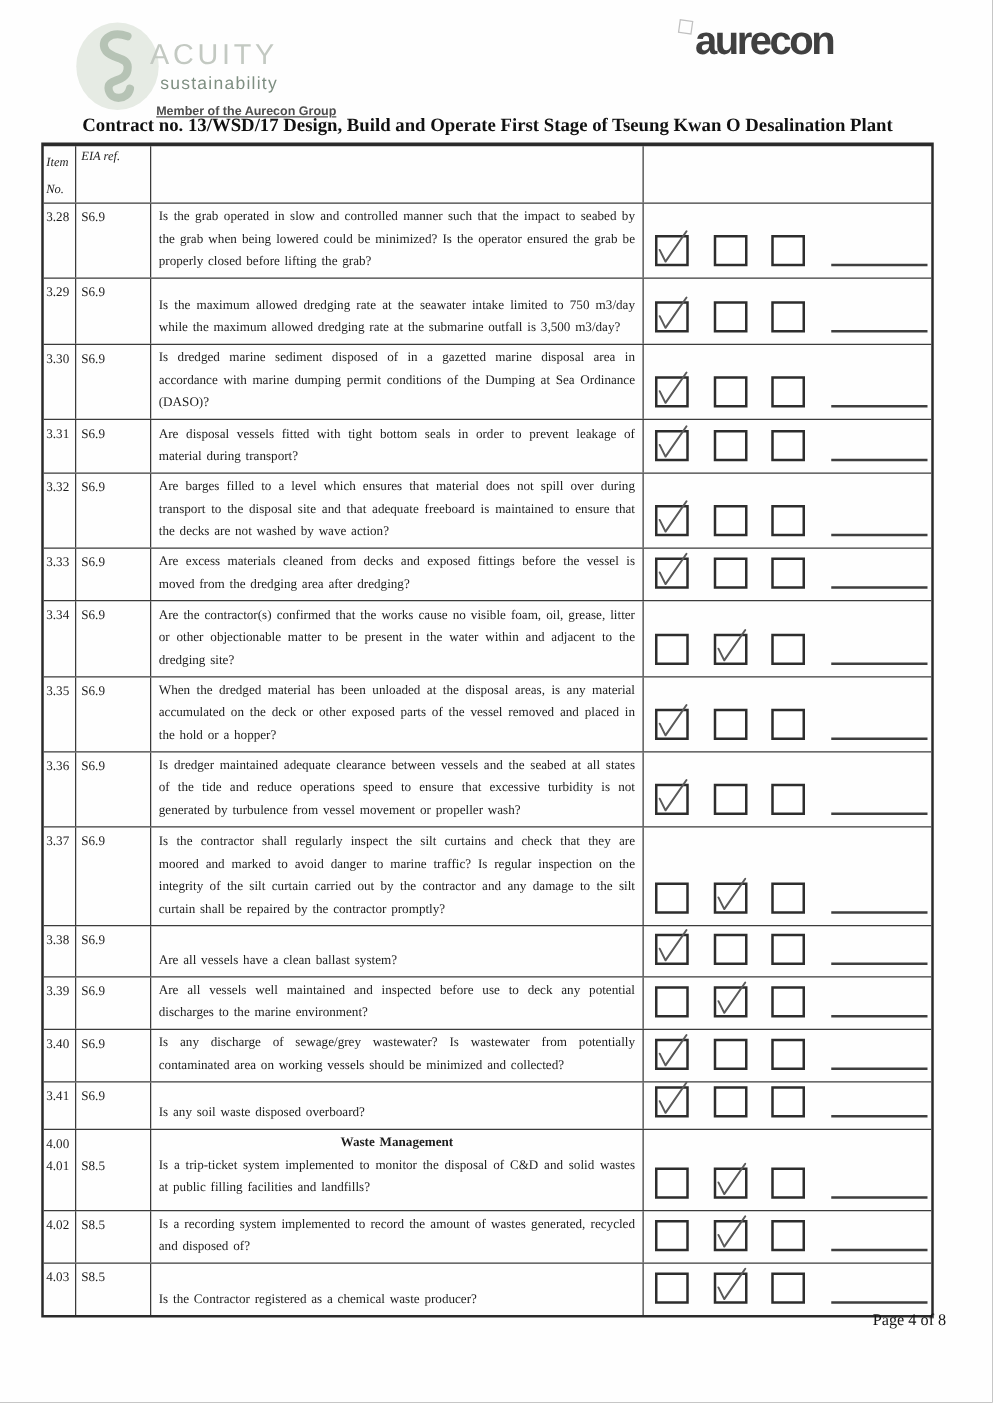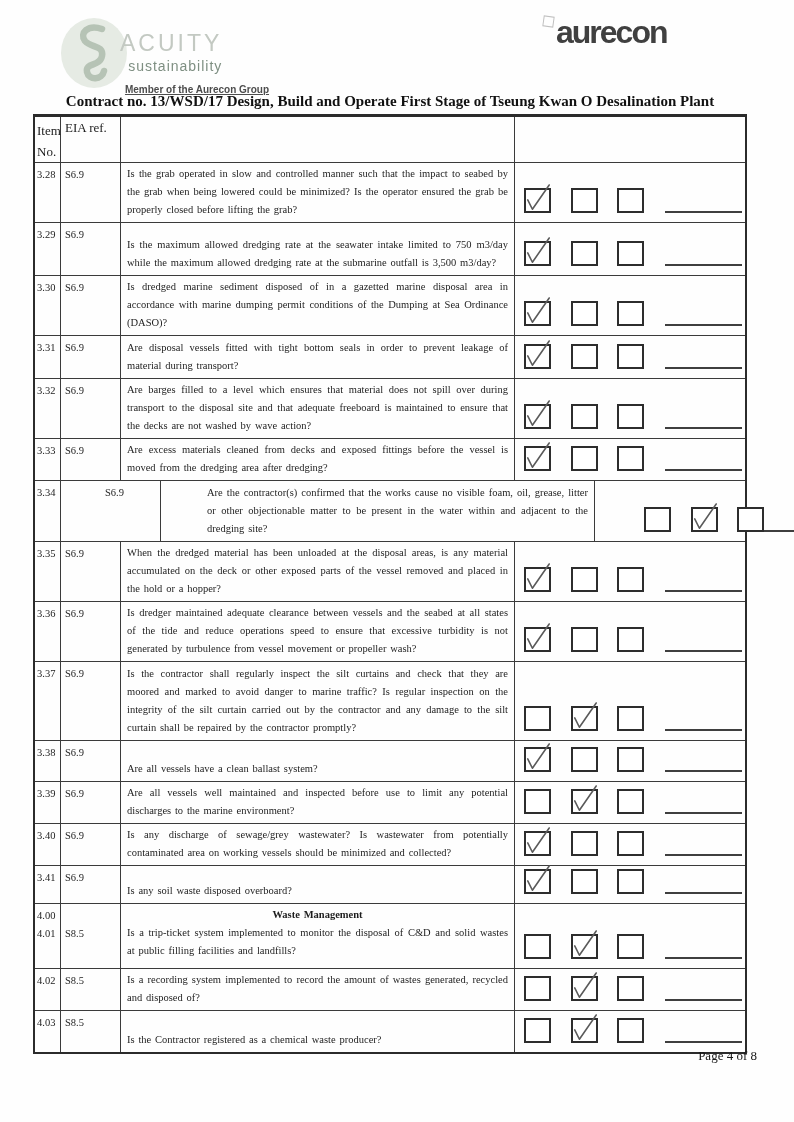"Item" .hhead { font-size: 13px -> 10px; font-style: none -> italic }
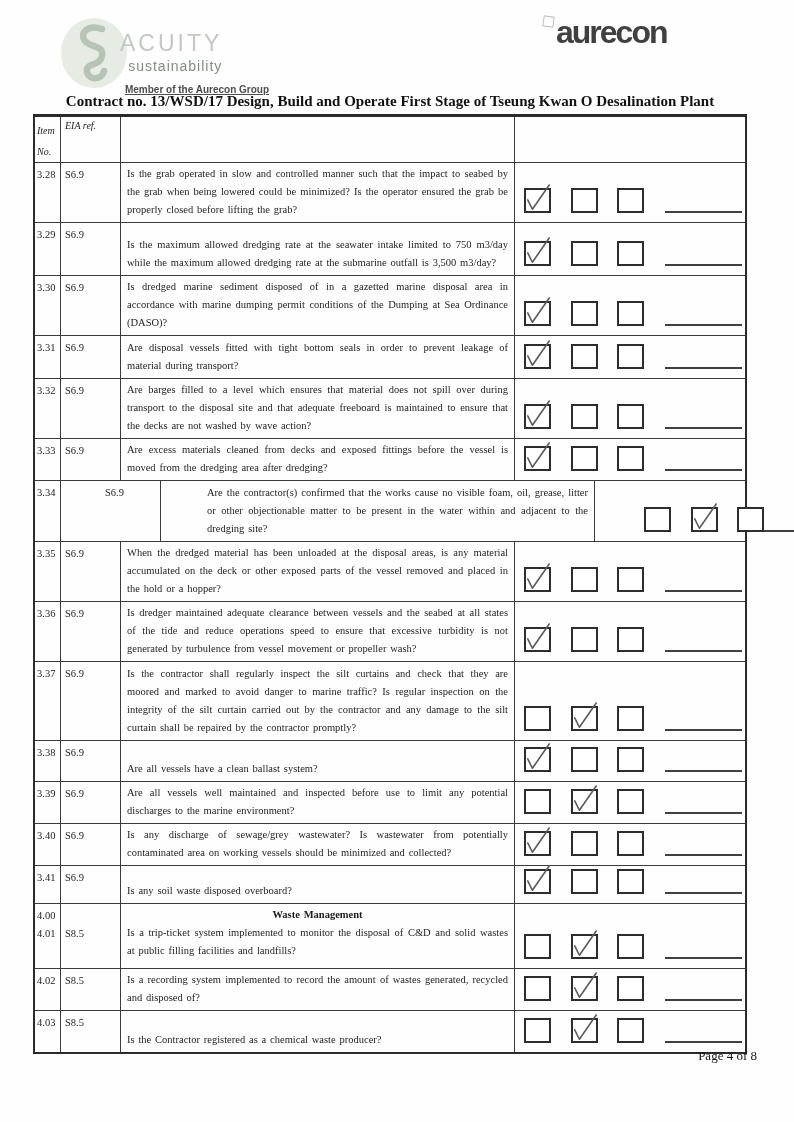"3.34" div.trow { gap: 40px -> none }
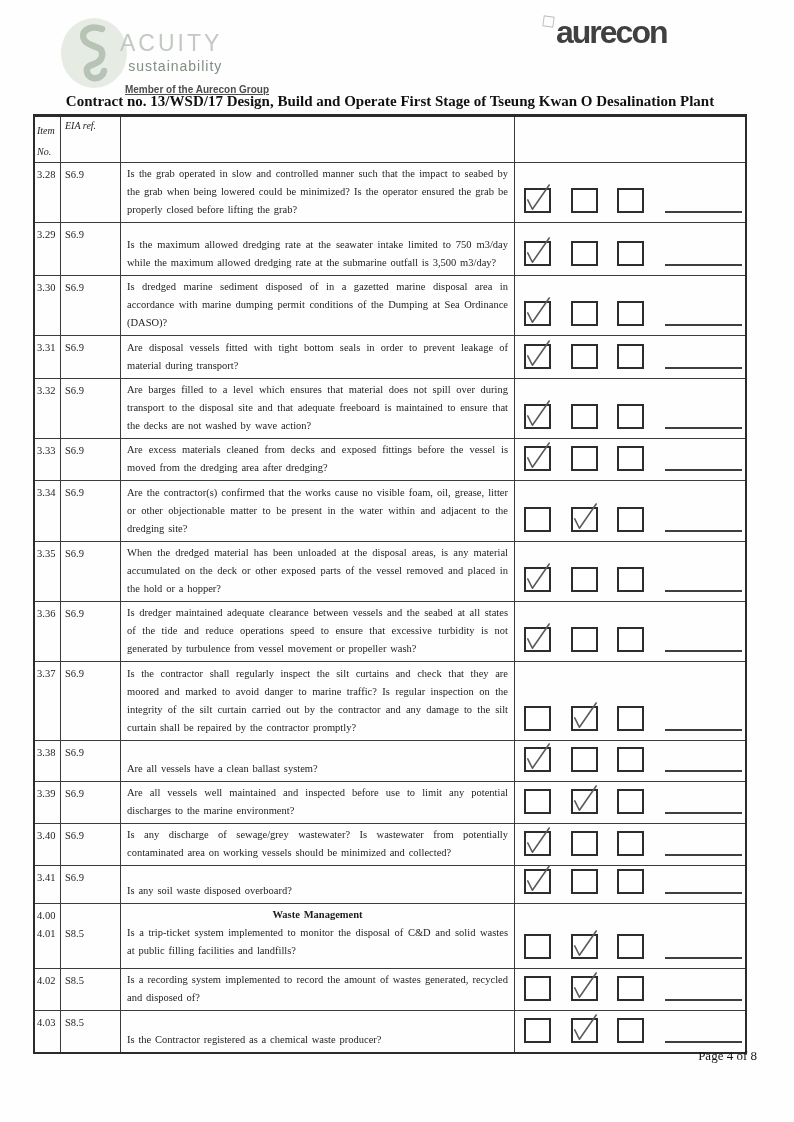"Are all vessels well maintained" div.qtext { text: limit -> deck }
